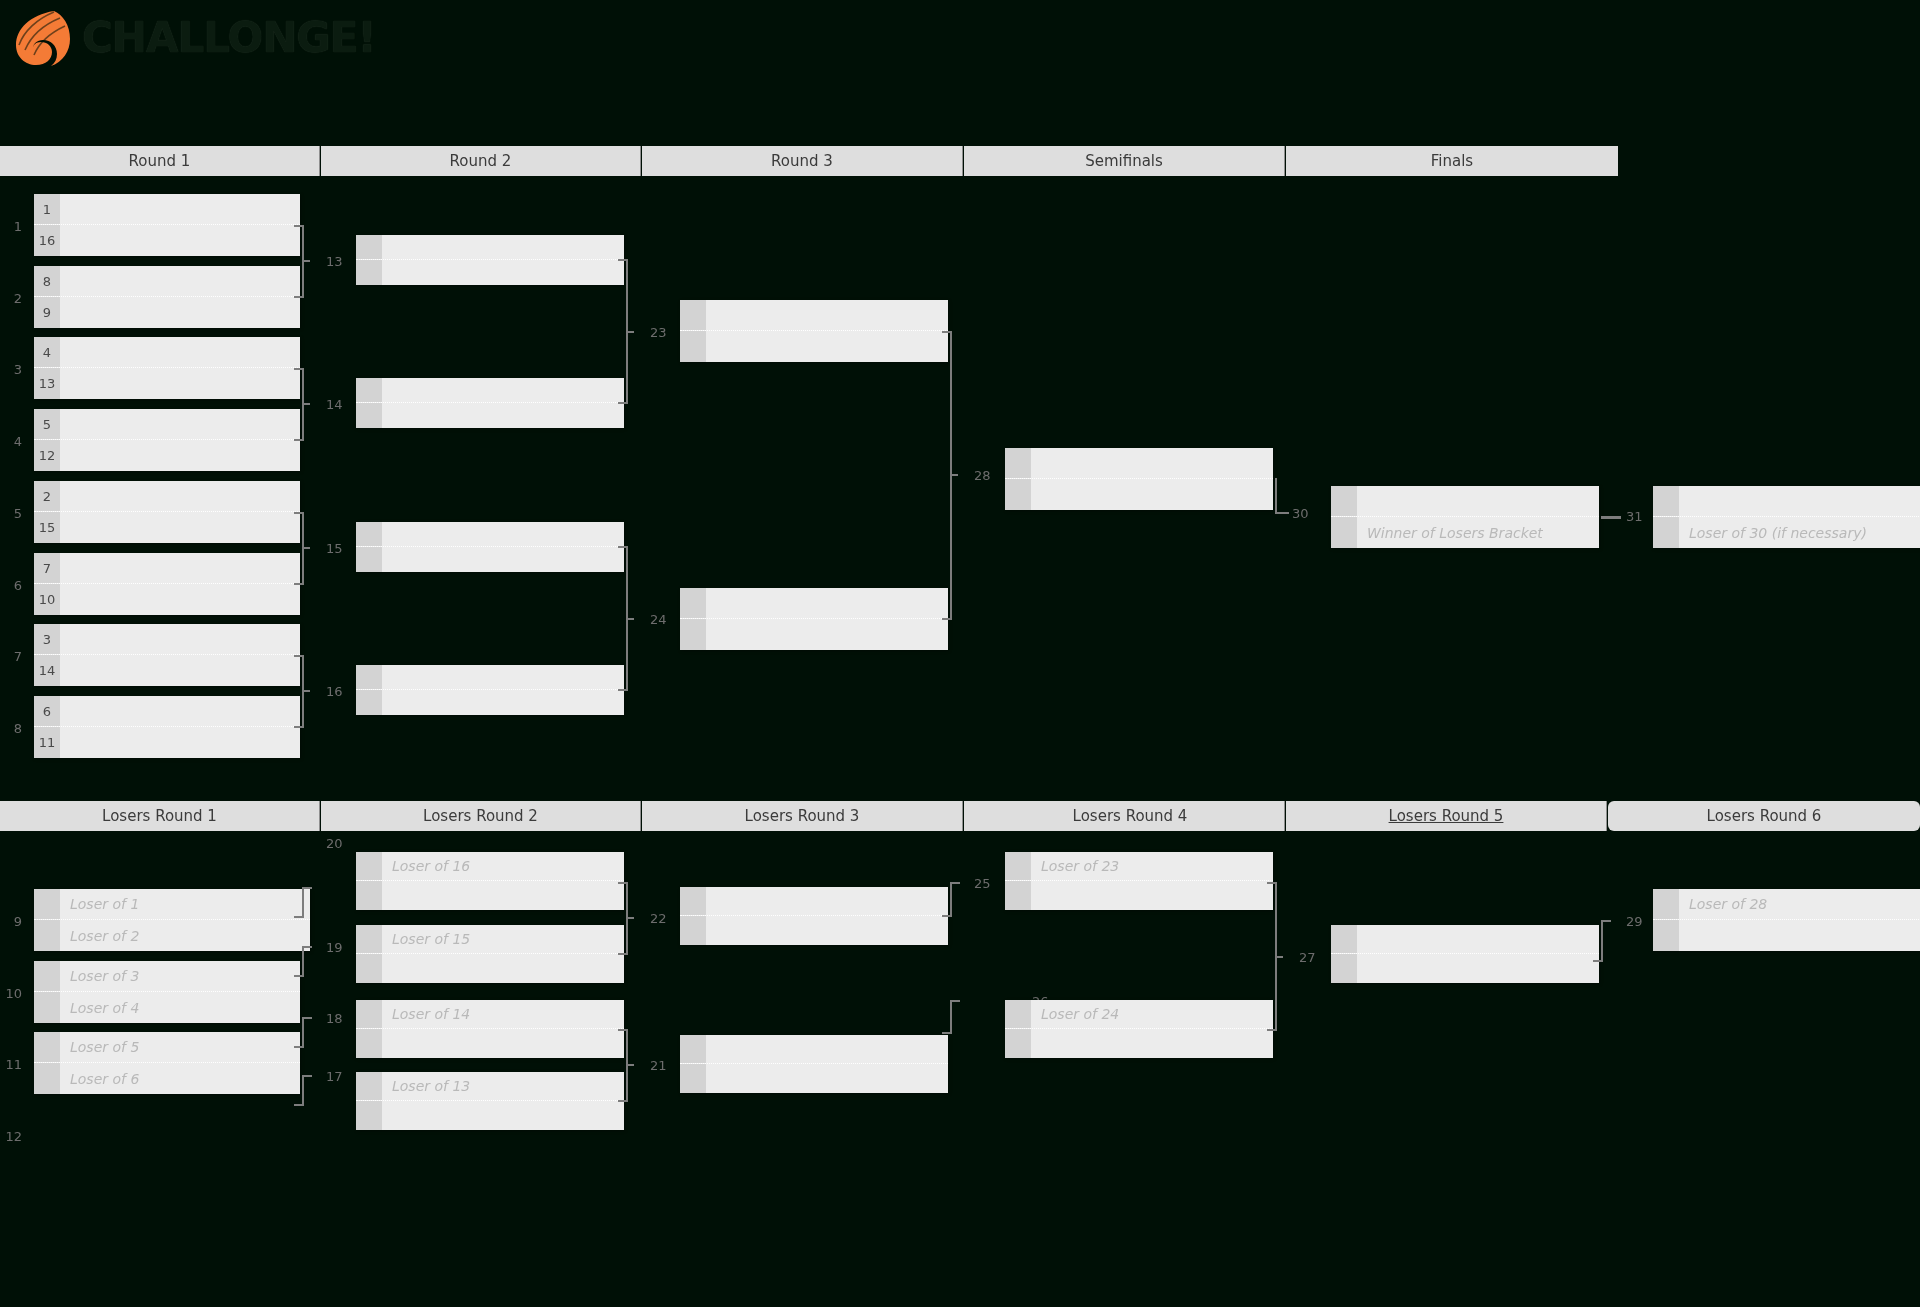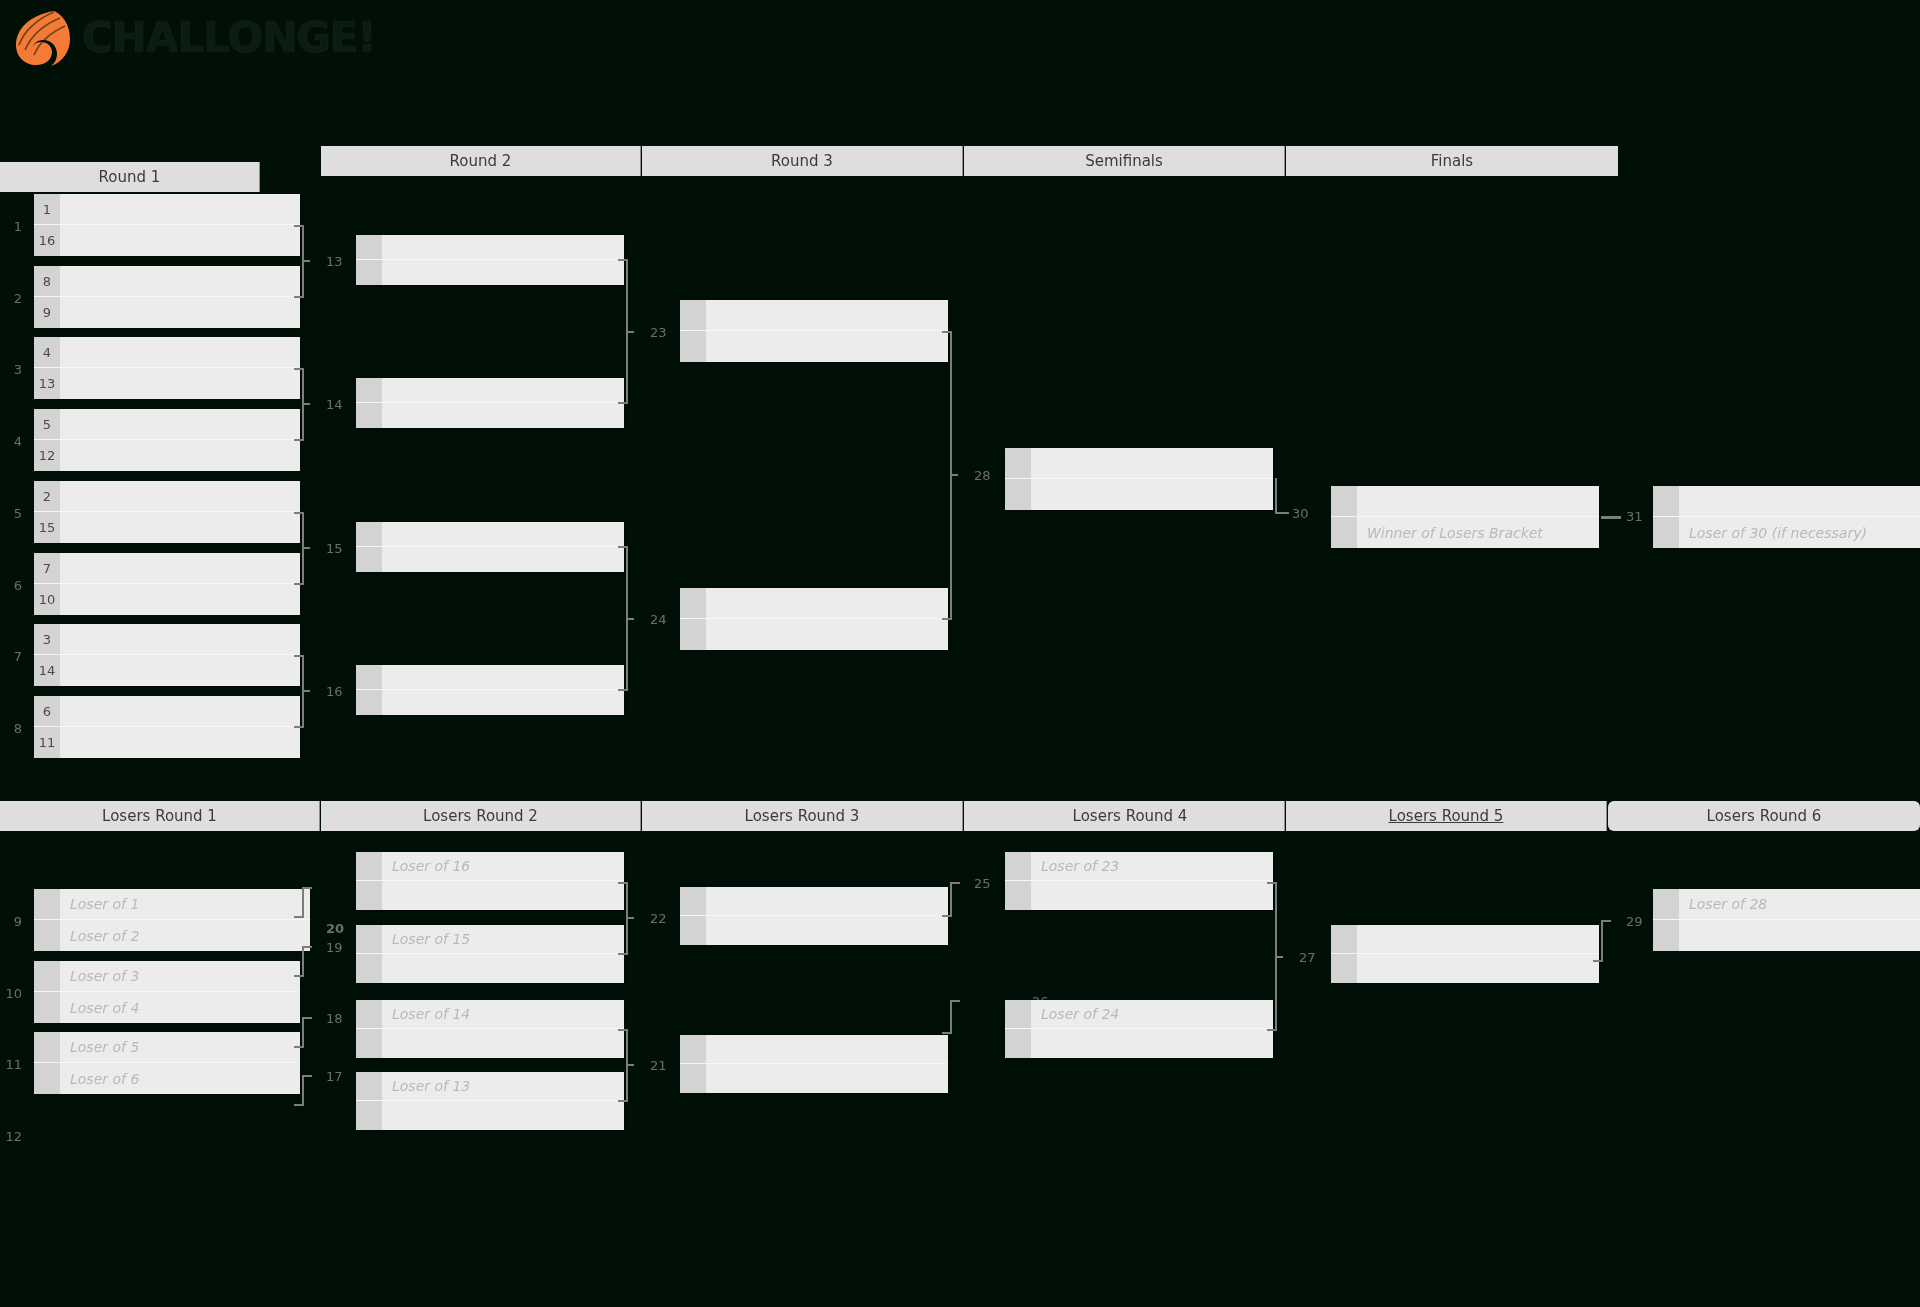"Round 1" div.hdr { margin-top: 16px -> none; width: 260px -> 320px }
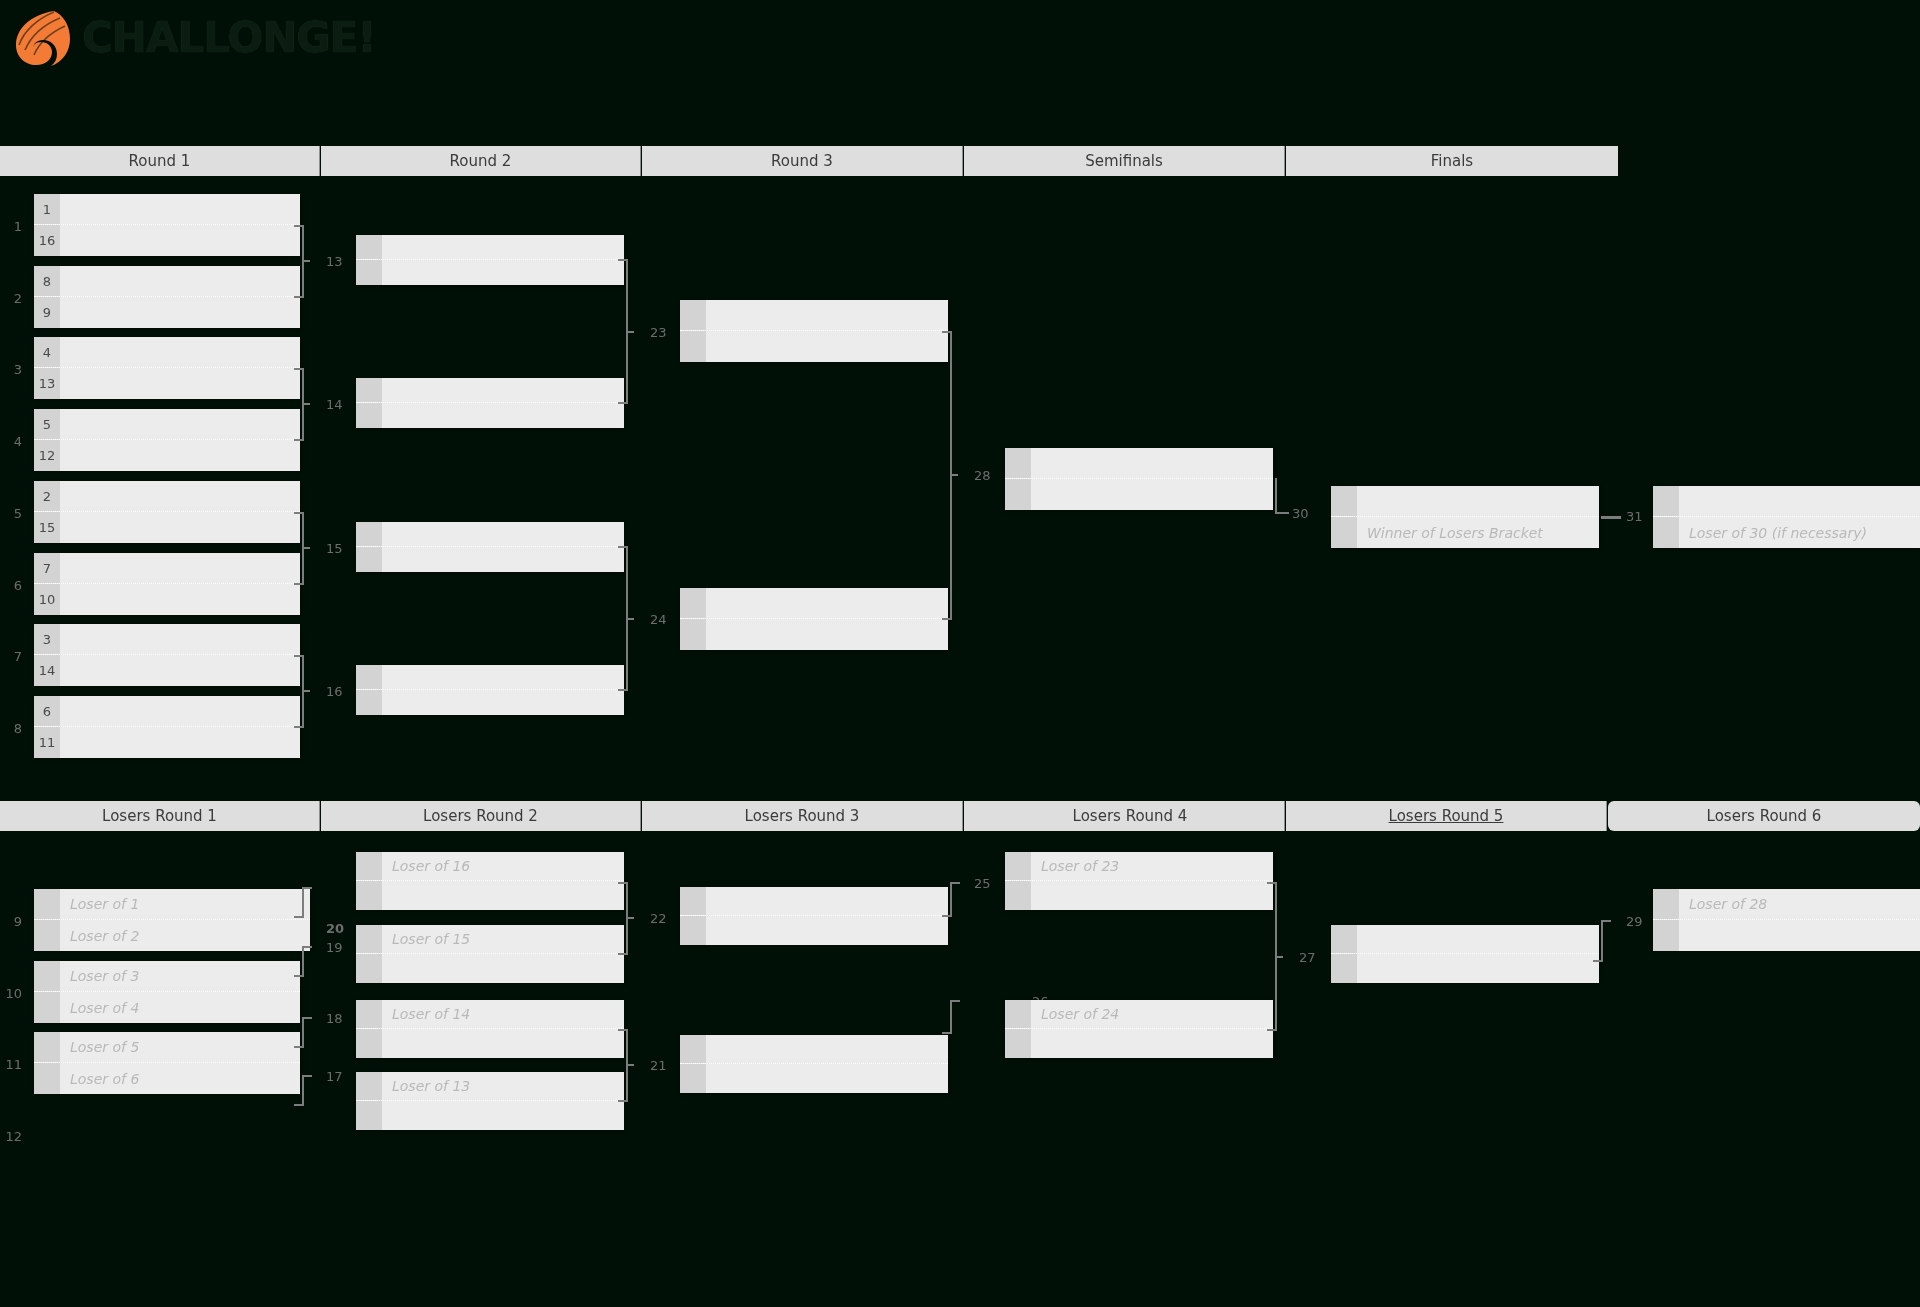"20" div.cnum { font-weight: bold -> none; top: 921px -> 836px }
